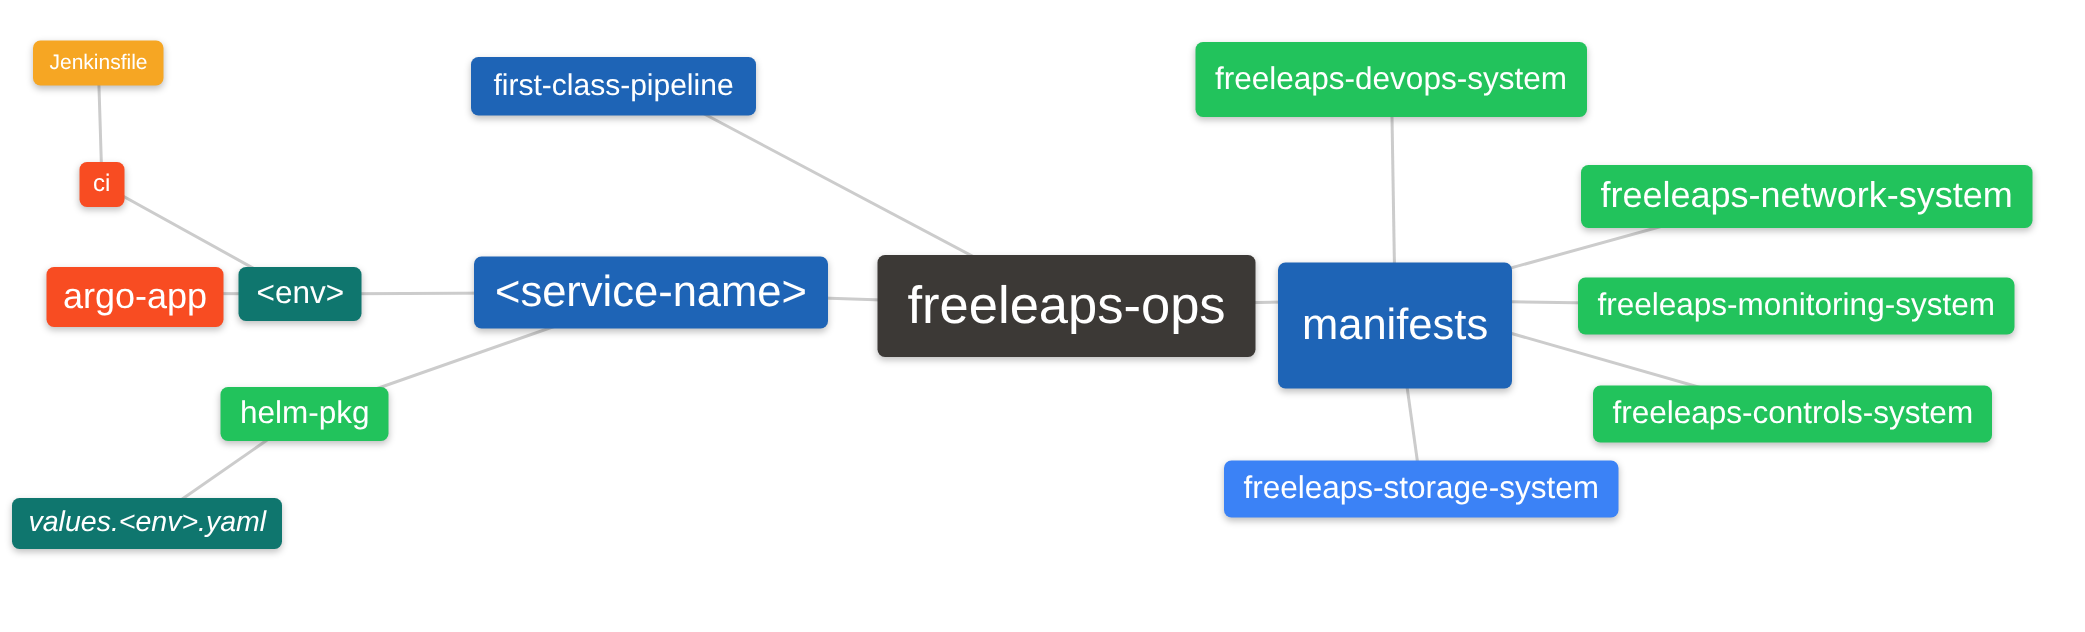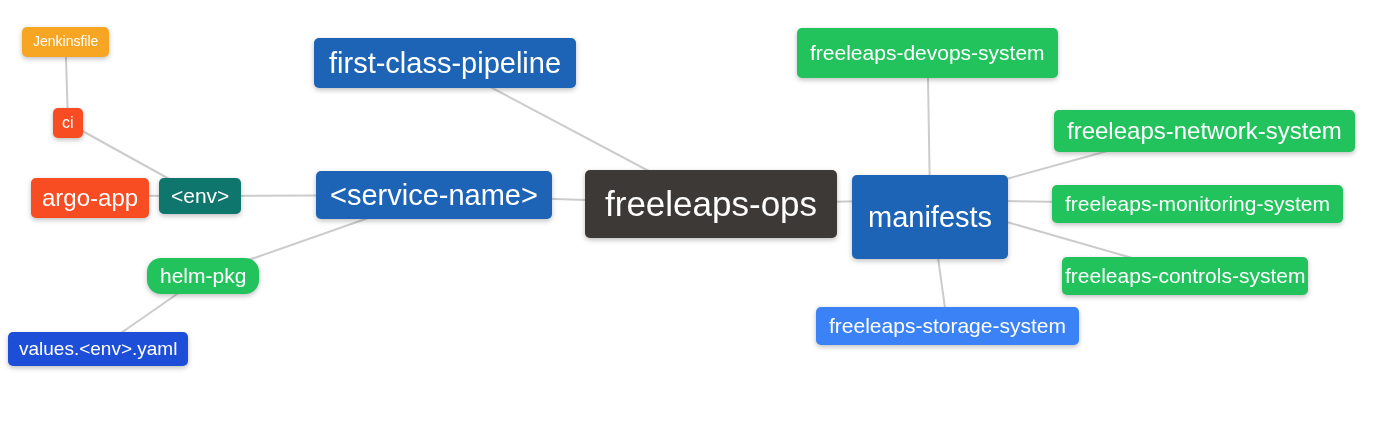"first-class-pipeline" #n-first-class-pipeline { font-size: 29px -> 20px }
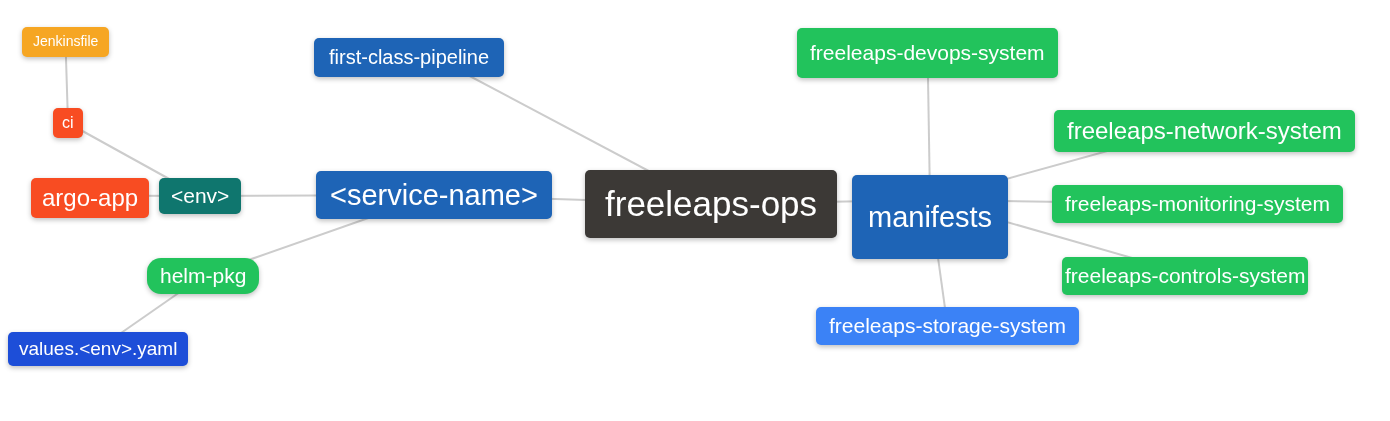"helm-pkg" #n-helm-pkg { border-radius: 14px -> none }
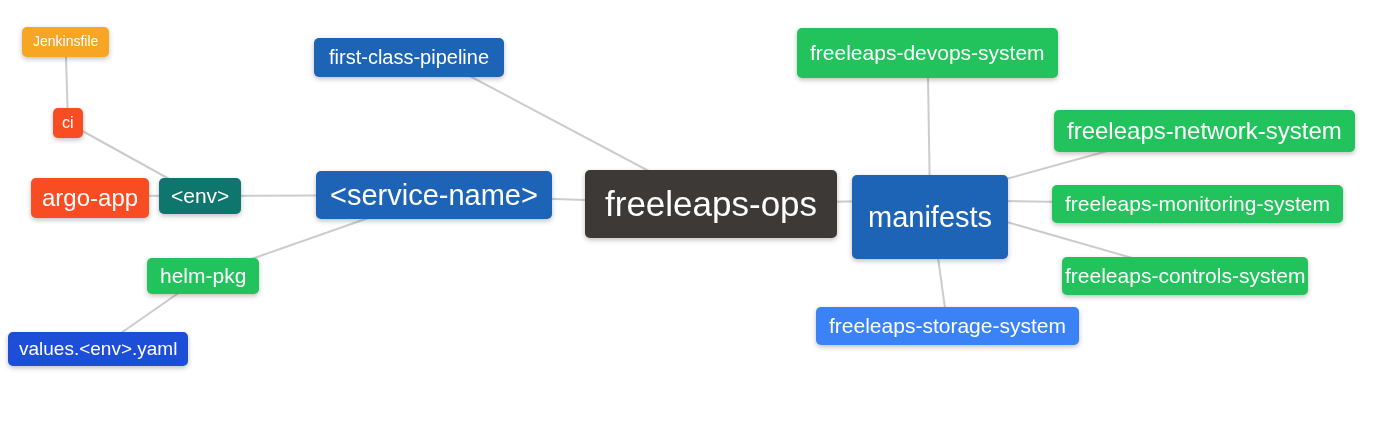"freeleaps-controls-system" #n-controls-system { padding: 6px 3px -> 6px 13px }
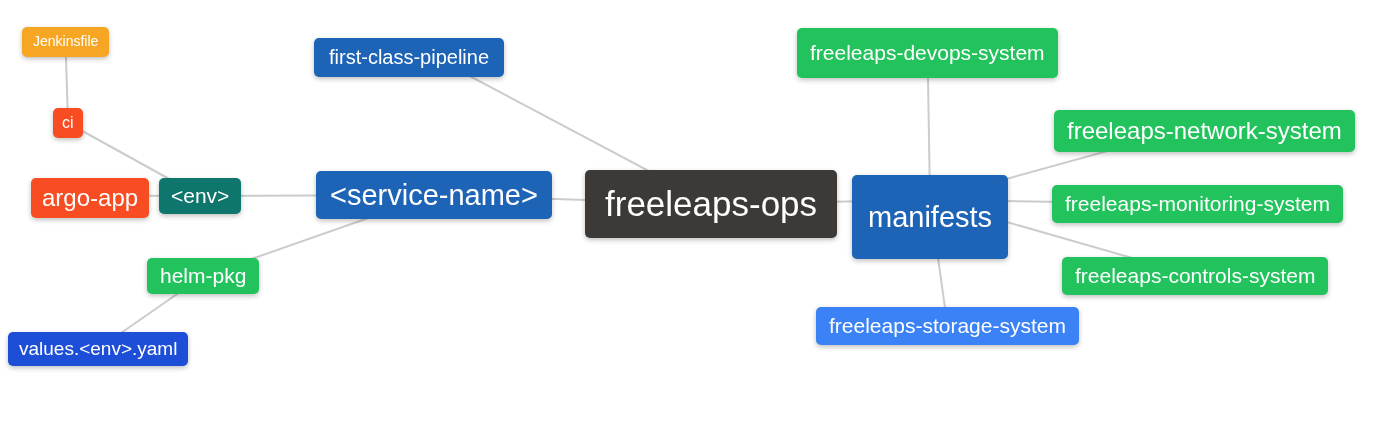"values.<env>.yaml" div.node { background: #1d4ed8 -> #0f766e; font-style: none -> italic }
